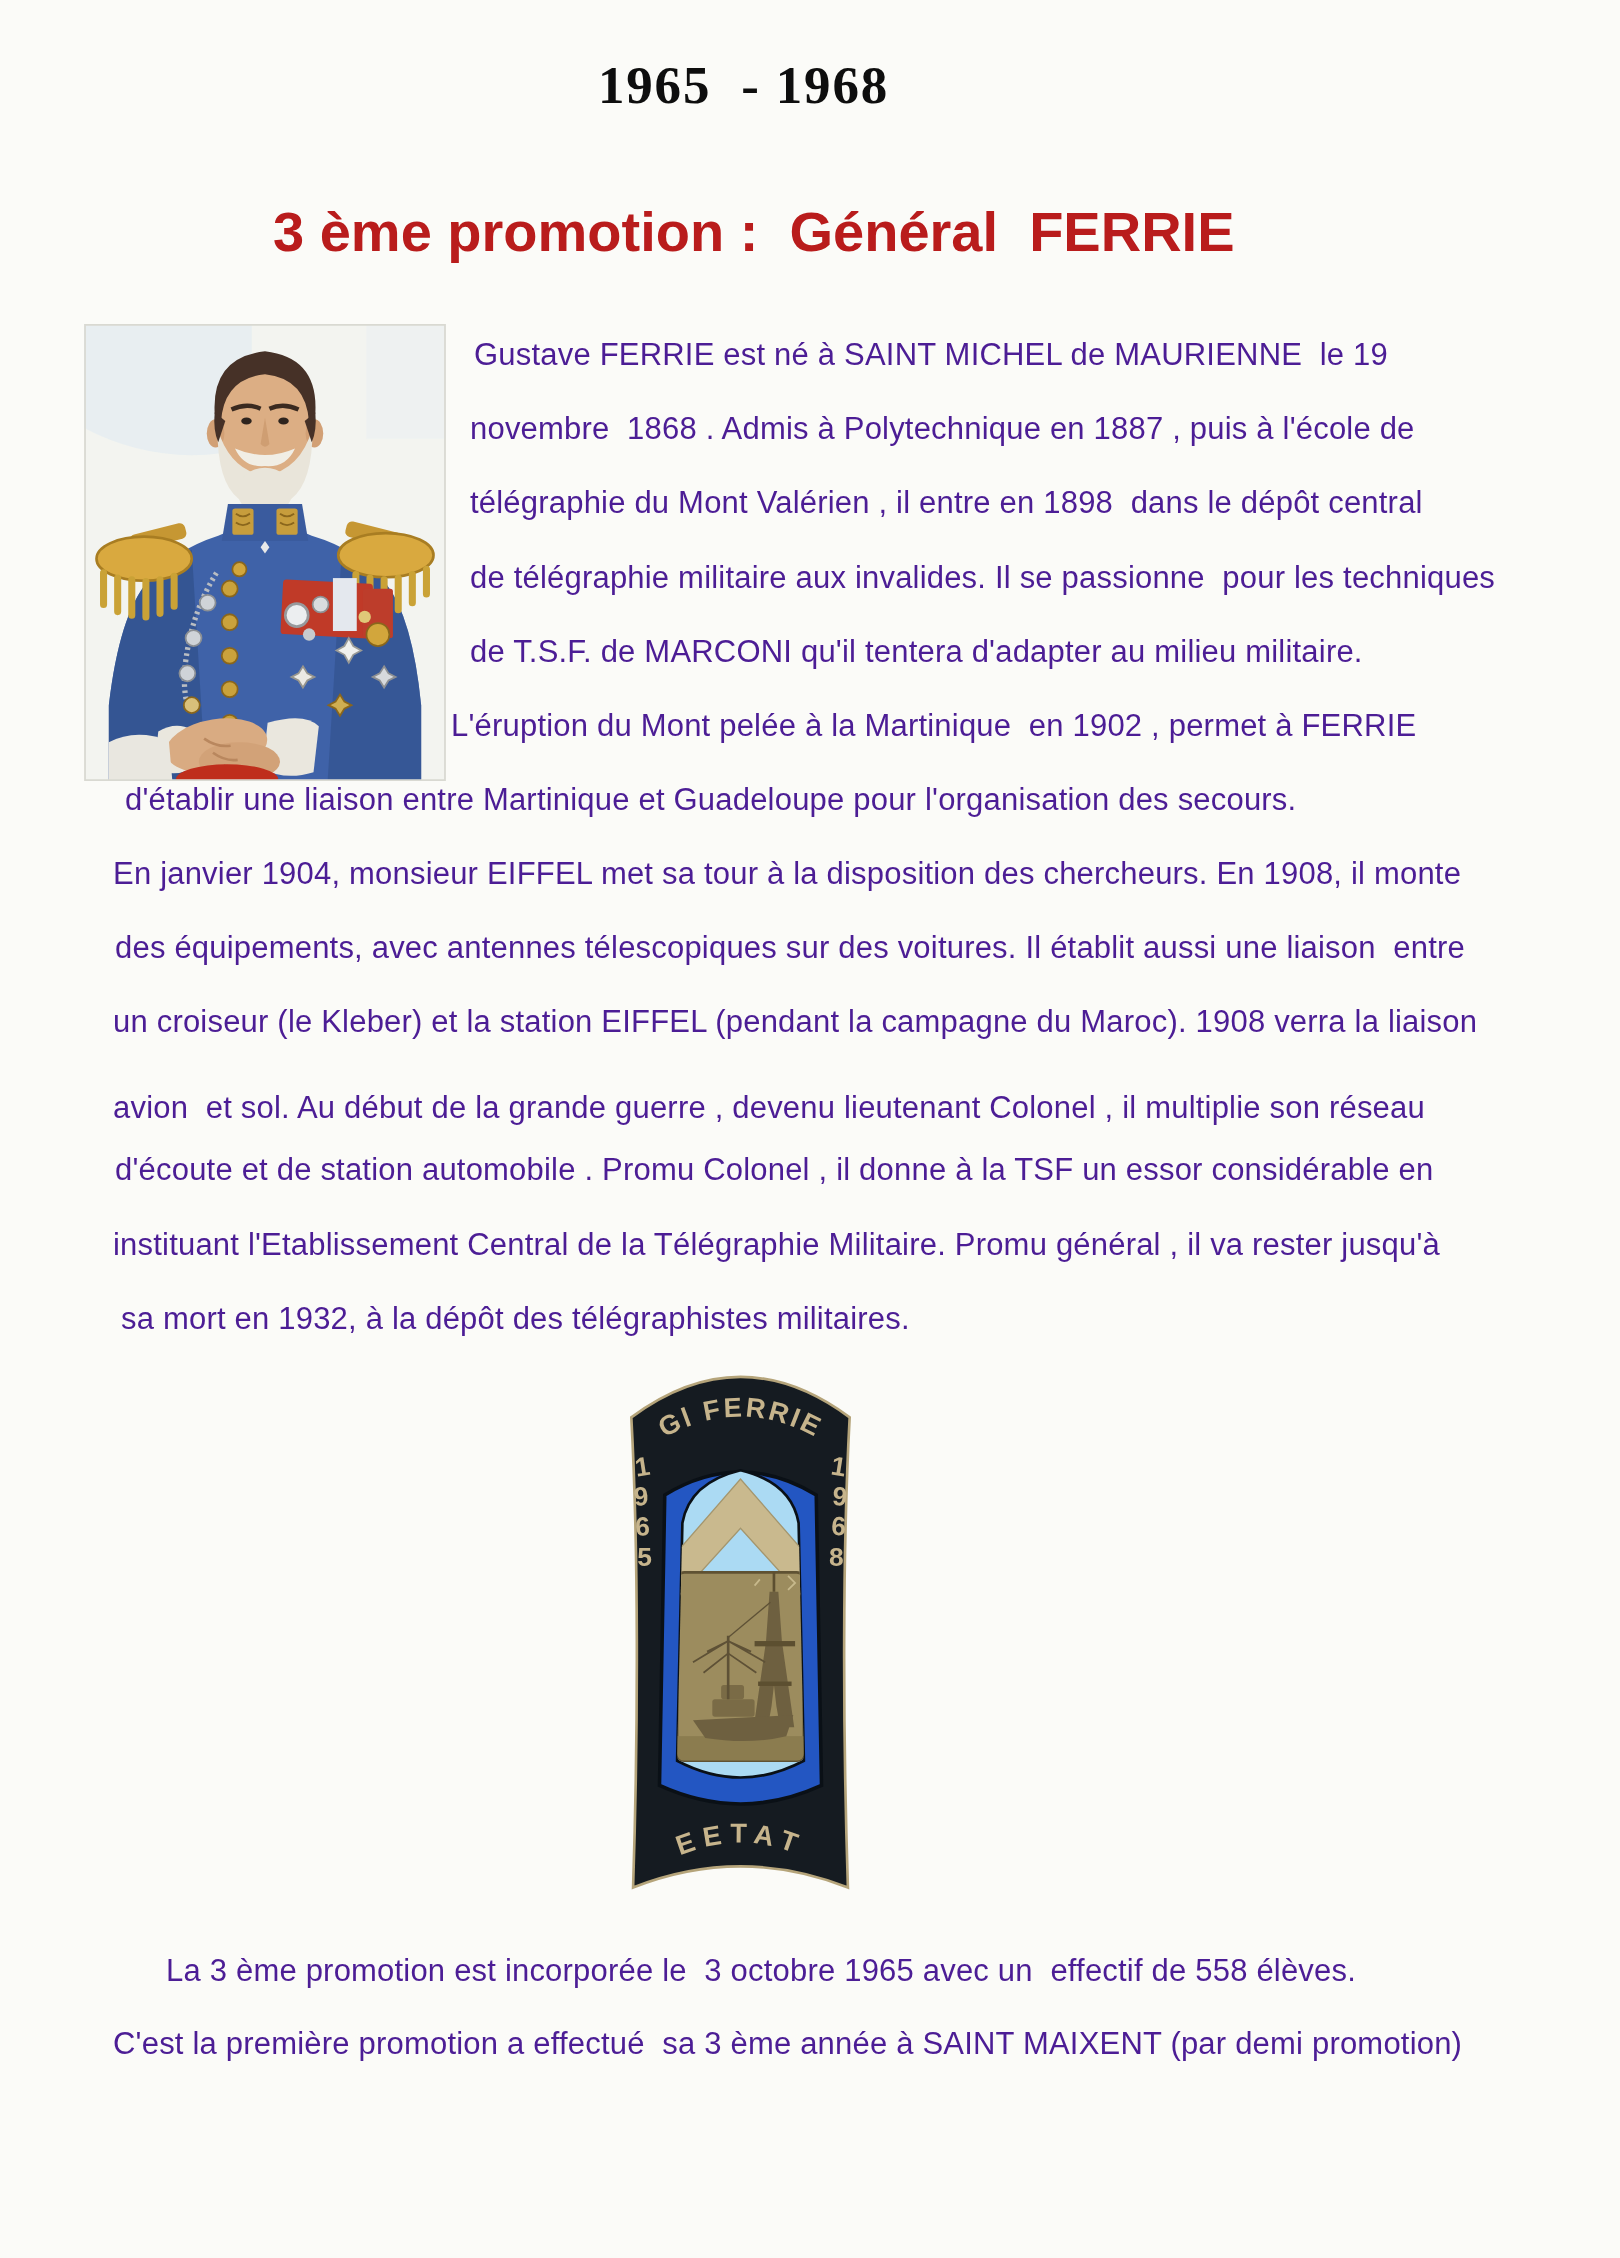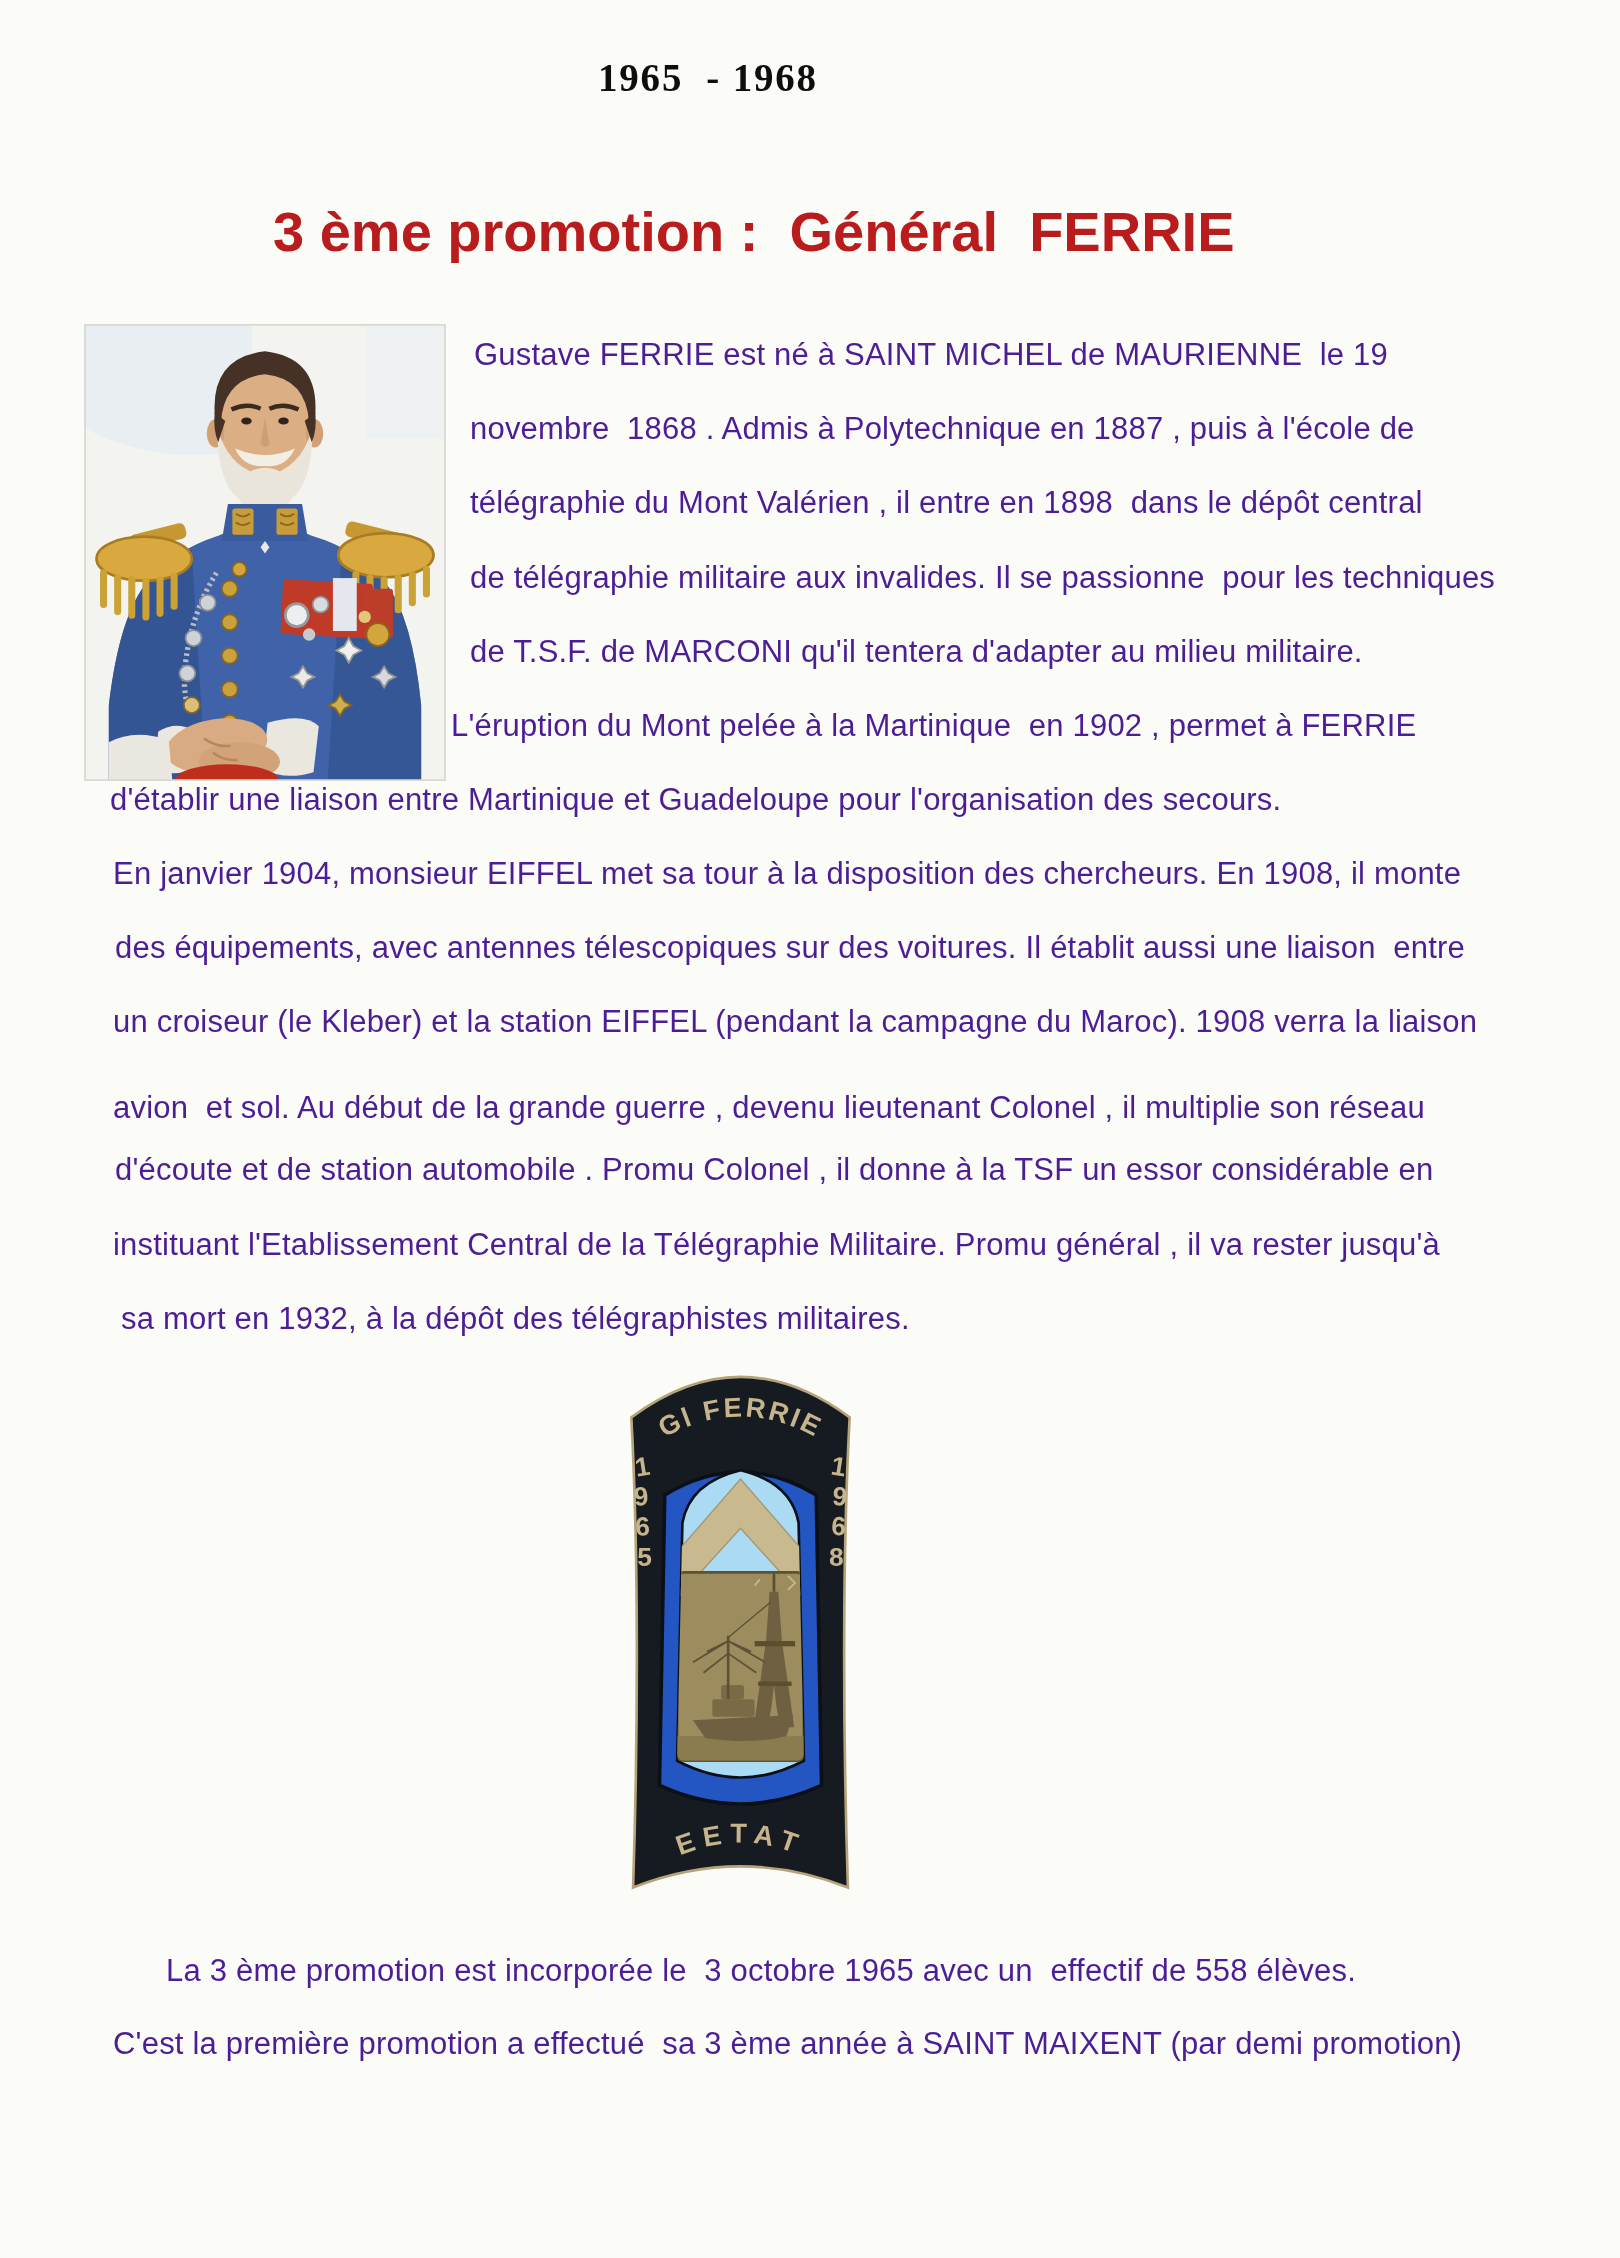"1965 - 1968" .title { font-size: 39px -> 53px }
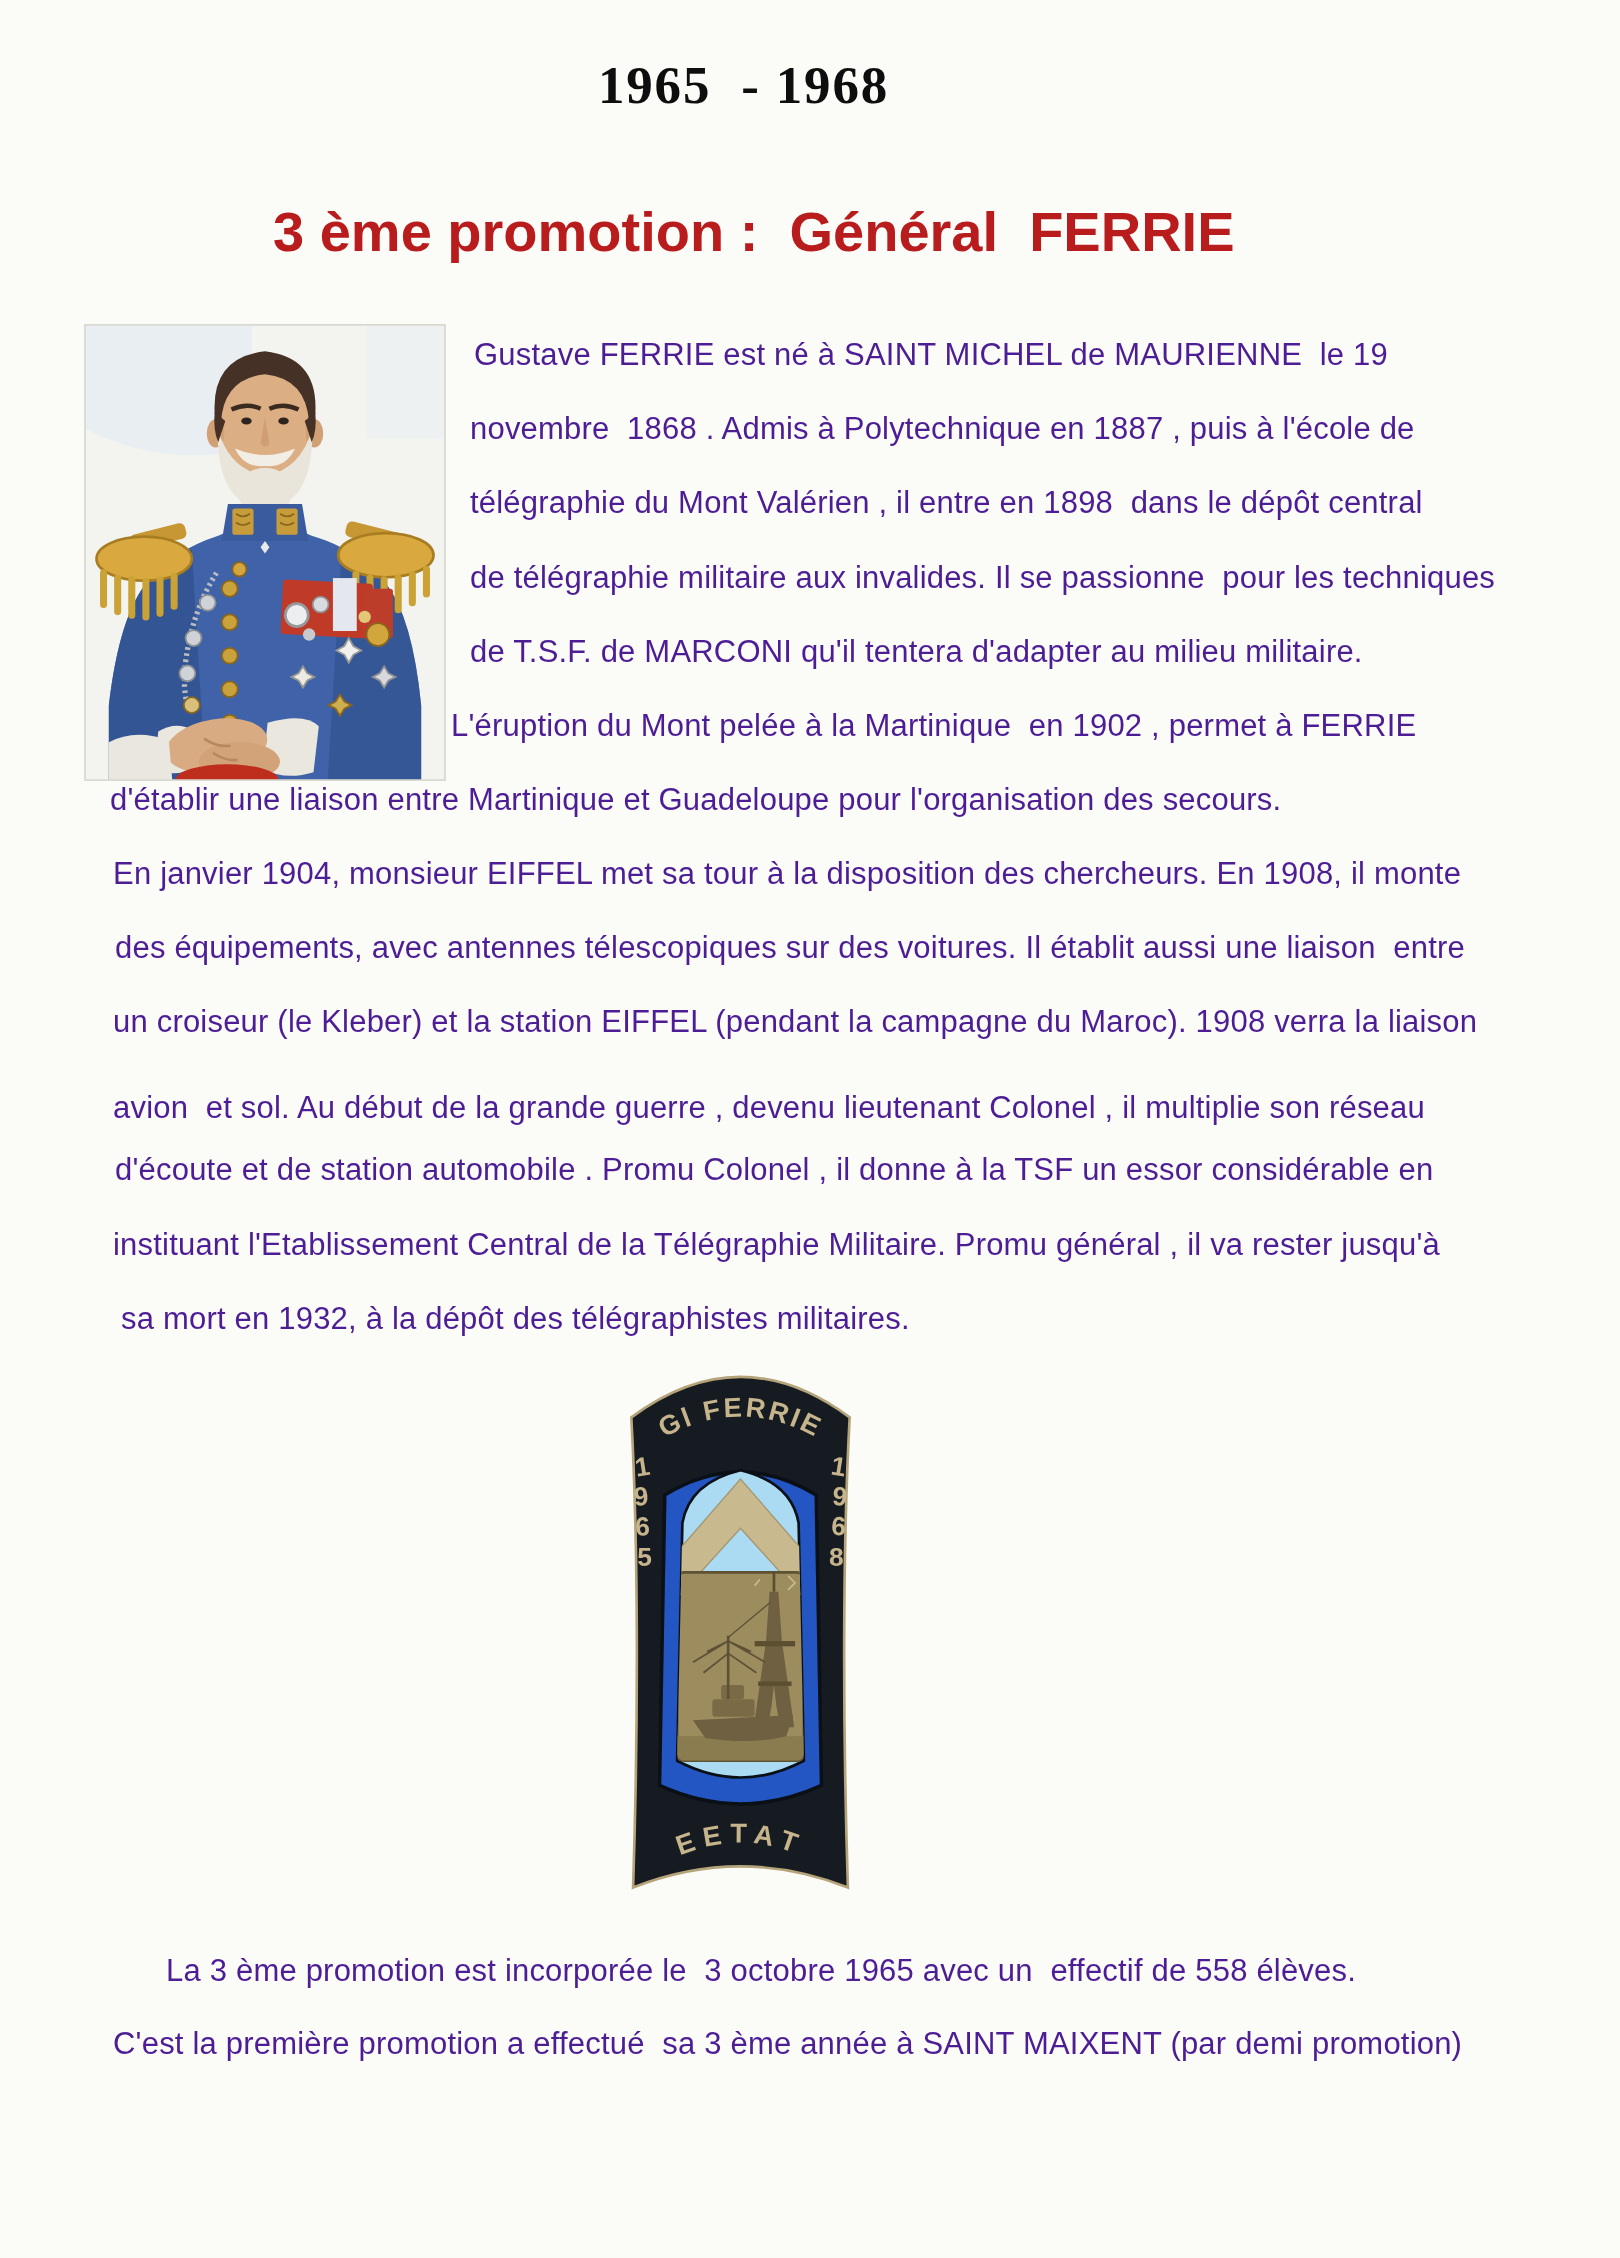"d'établir une liaison entre Martinique" div.abs { left: 110px -> 125px }
